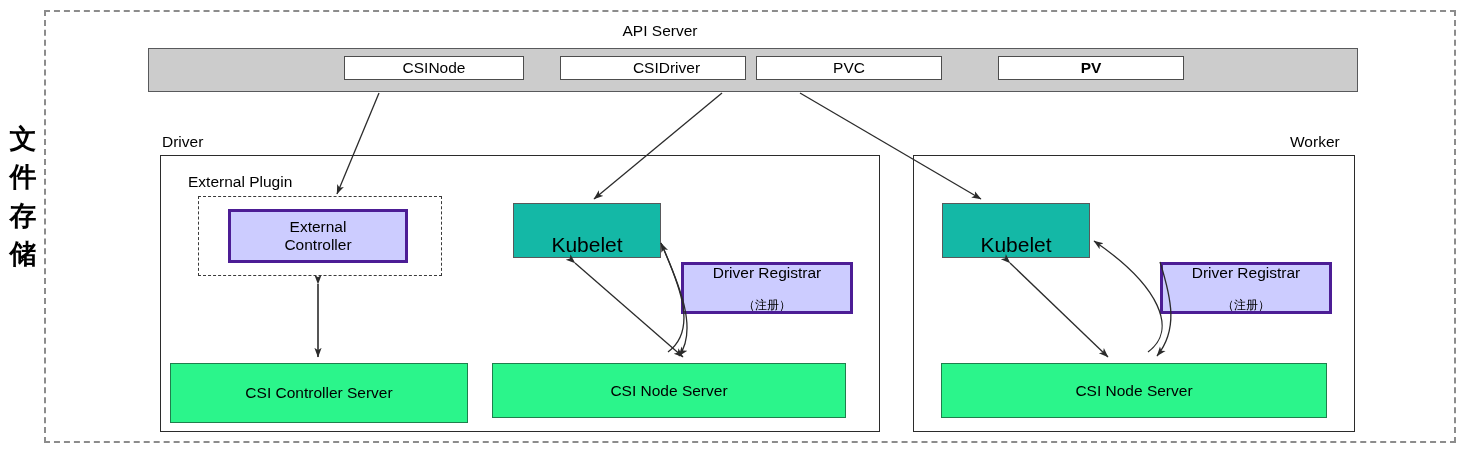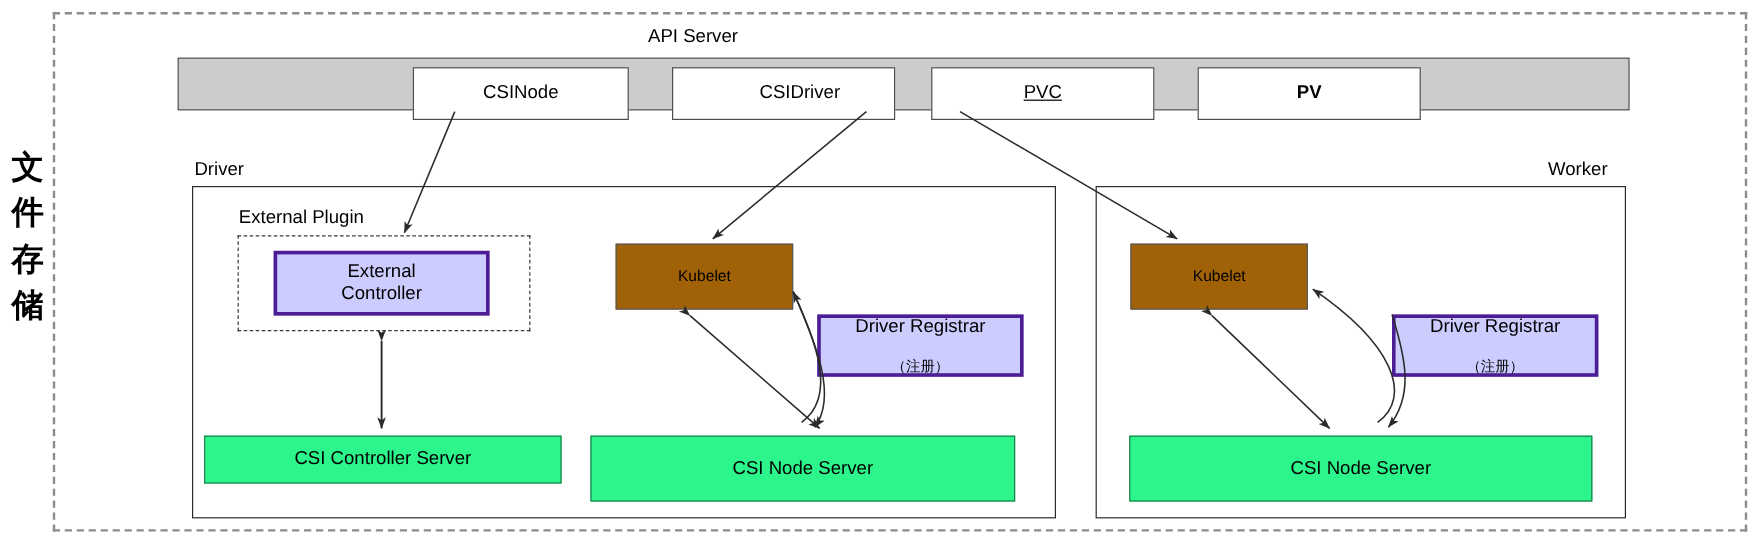"API Server" .api-caption { text-align: left -> center }
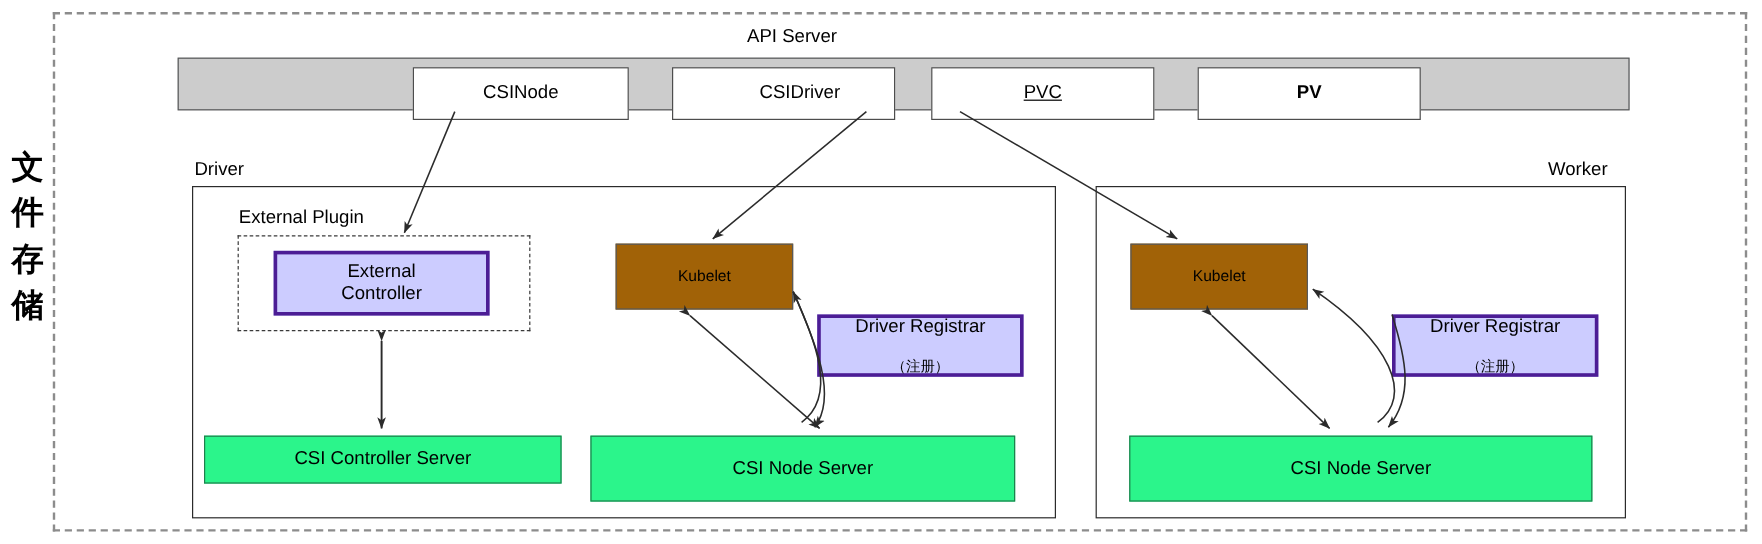"CSINode" .api-chip { height: 44px -> 24px }
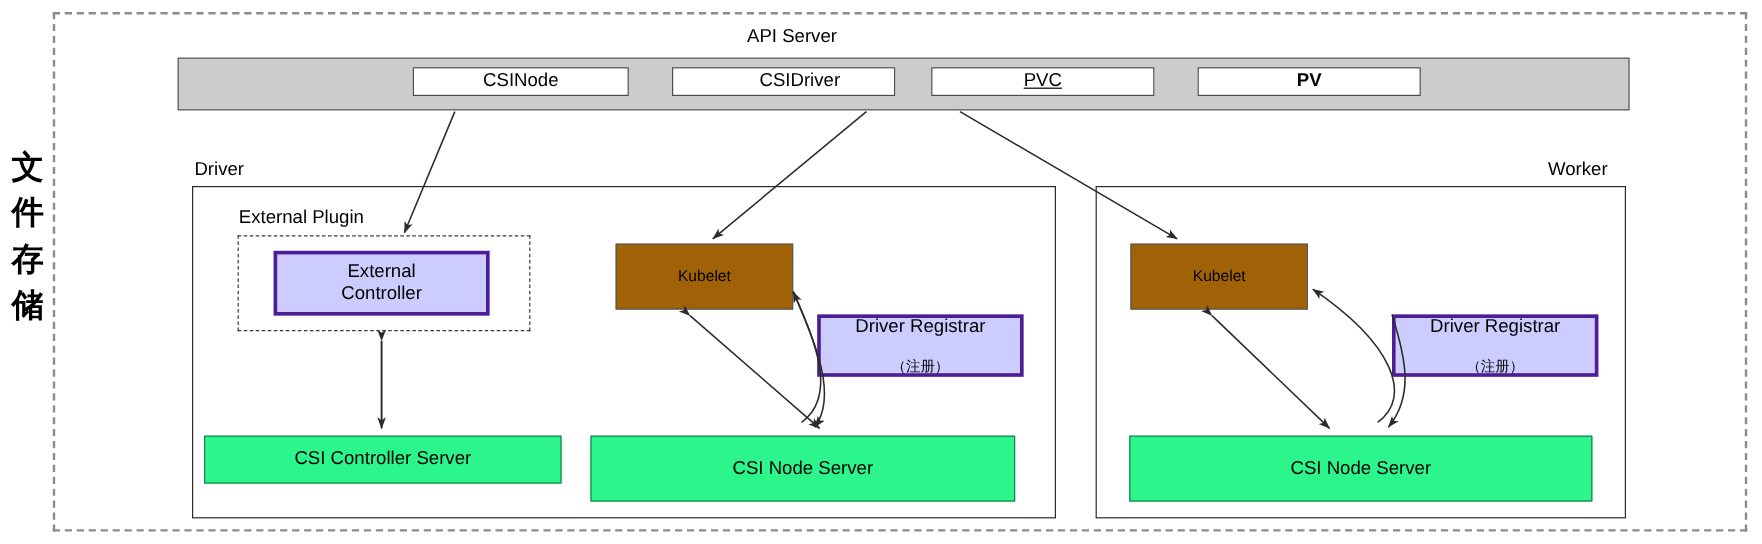"PVC" div.node { left: 776px -> 756px; text-decoration: underline -> none }
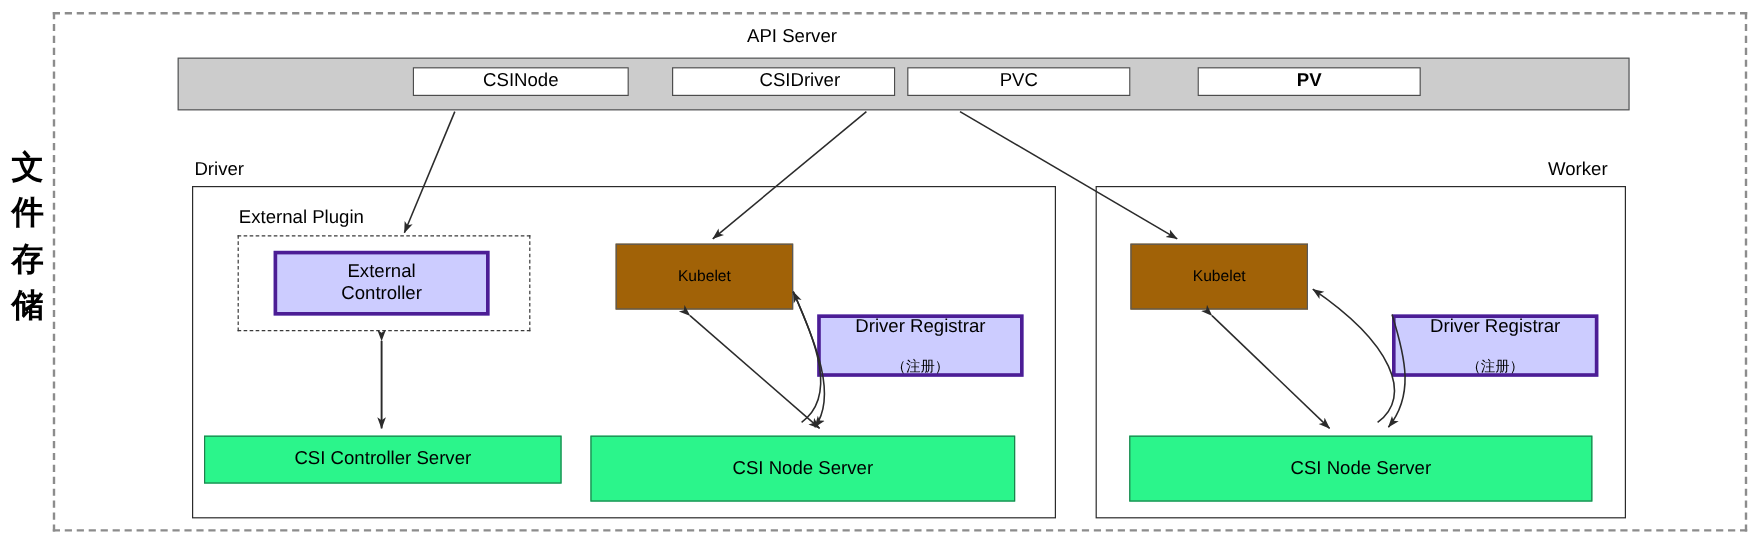"External Plugin" div.plugin-caption { left: 199px -> 188px }
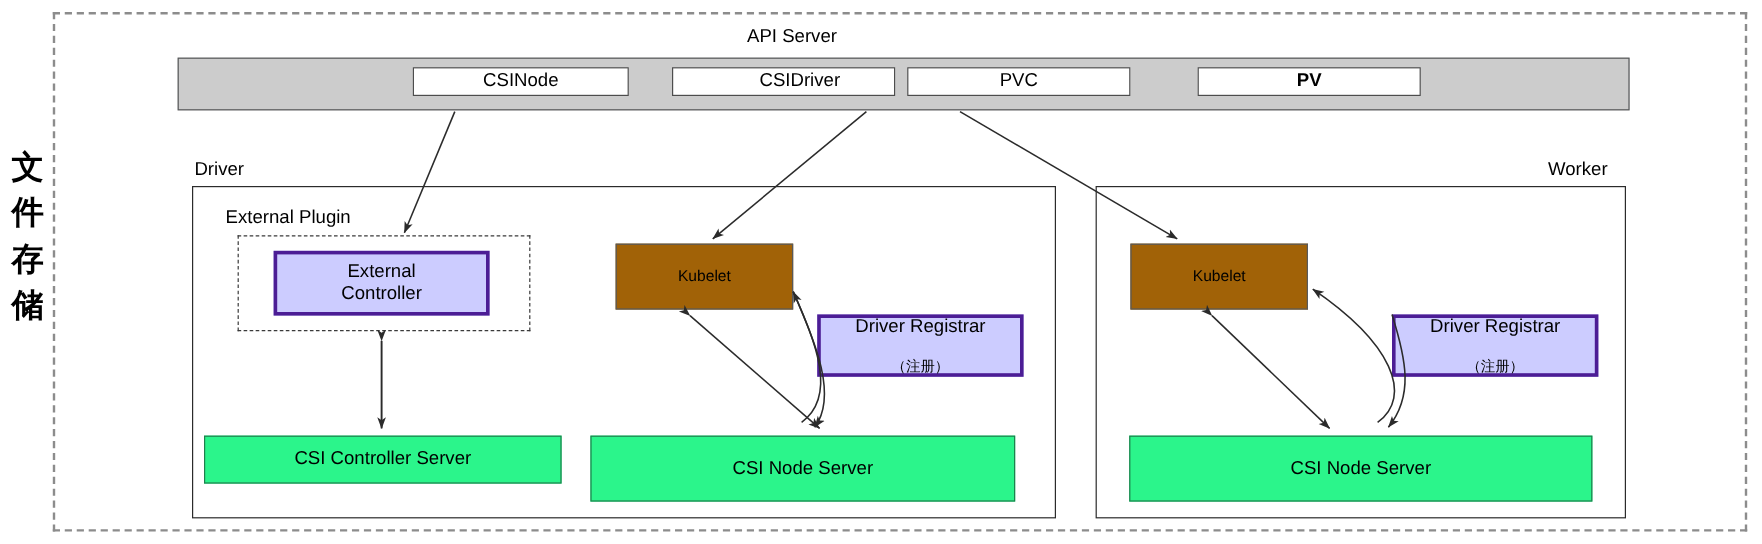"Kubelet" .n-gray { align-items: none -> flex-end; background: #a16207 -> #14b8a6; font-size: 13px -> 21px }
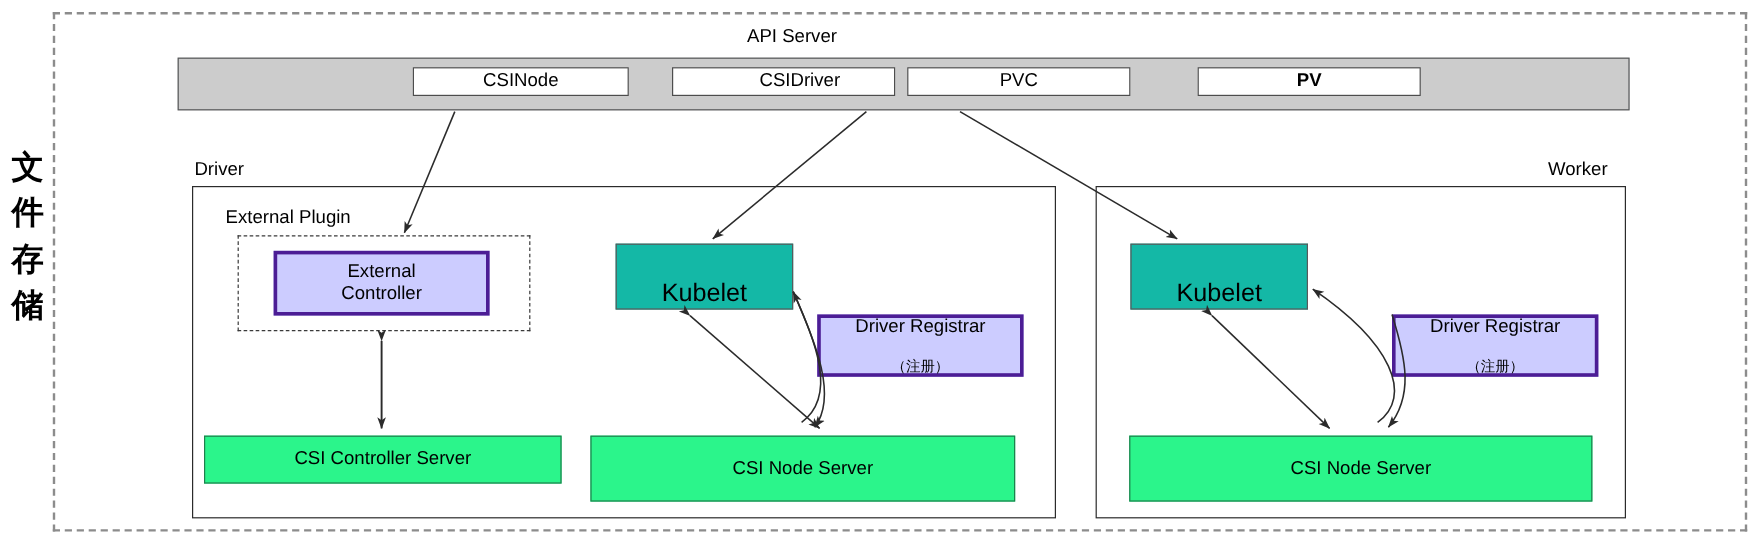"CSI Controller Server" div.node { height: 40px -> 60px }
